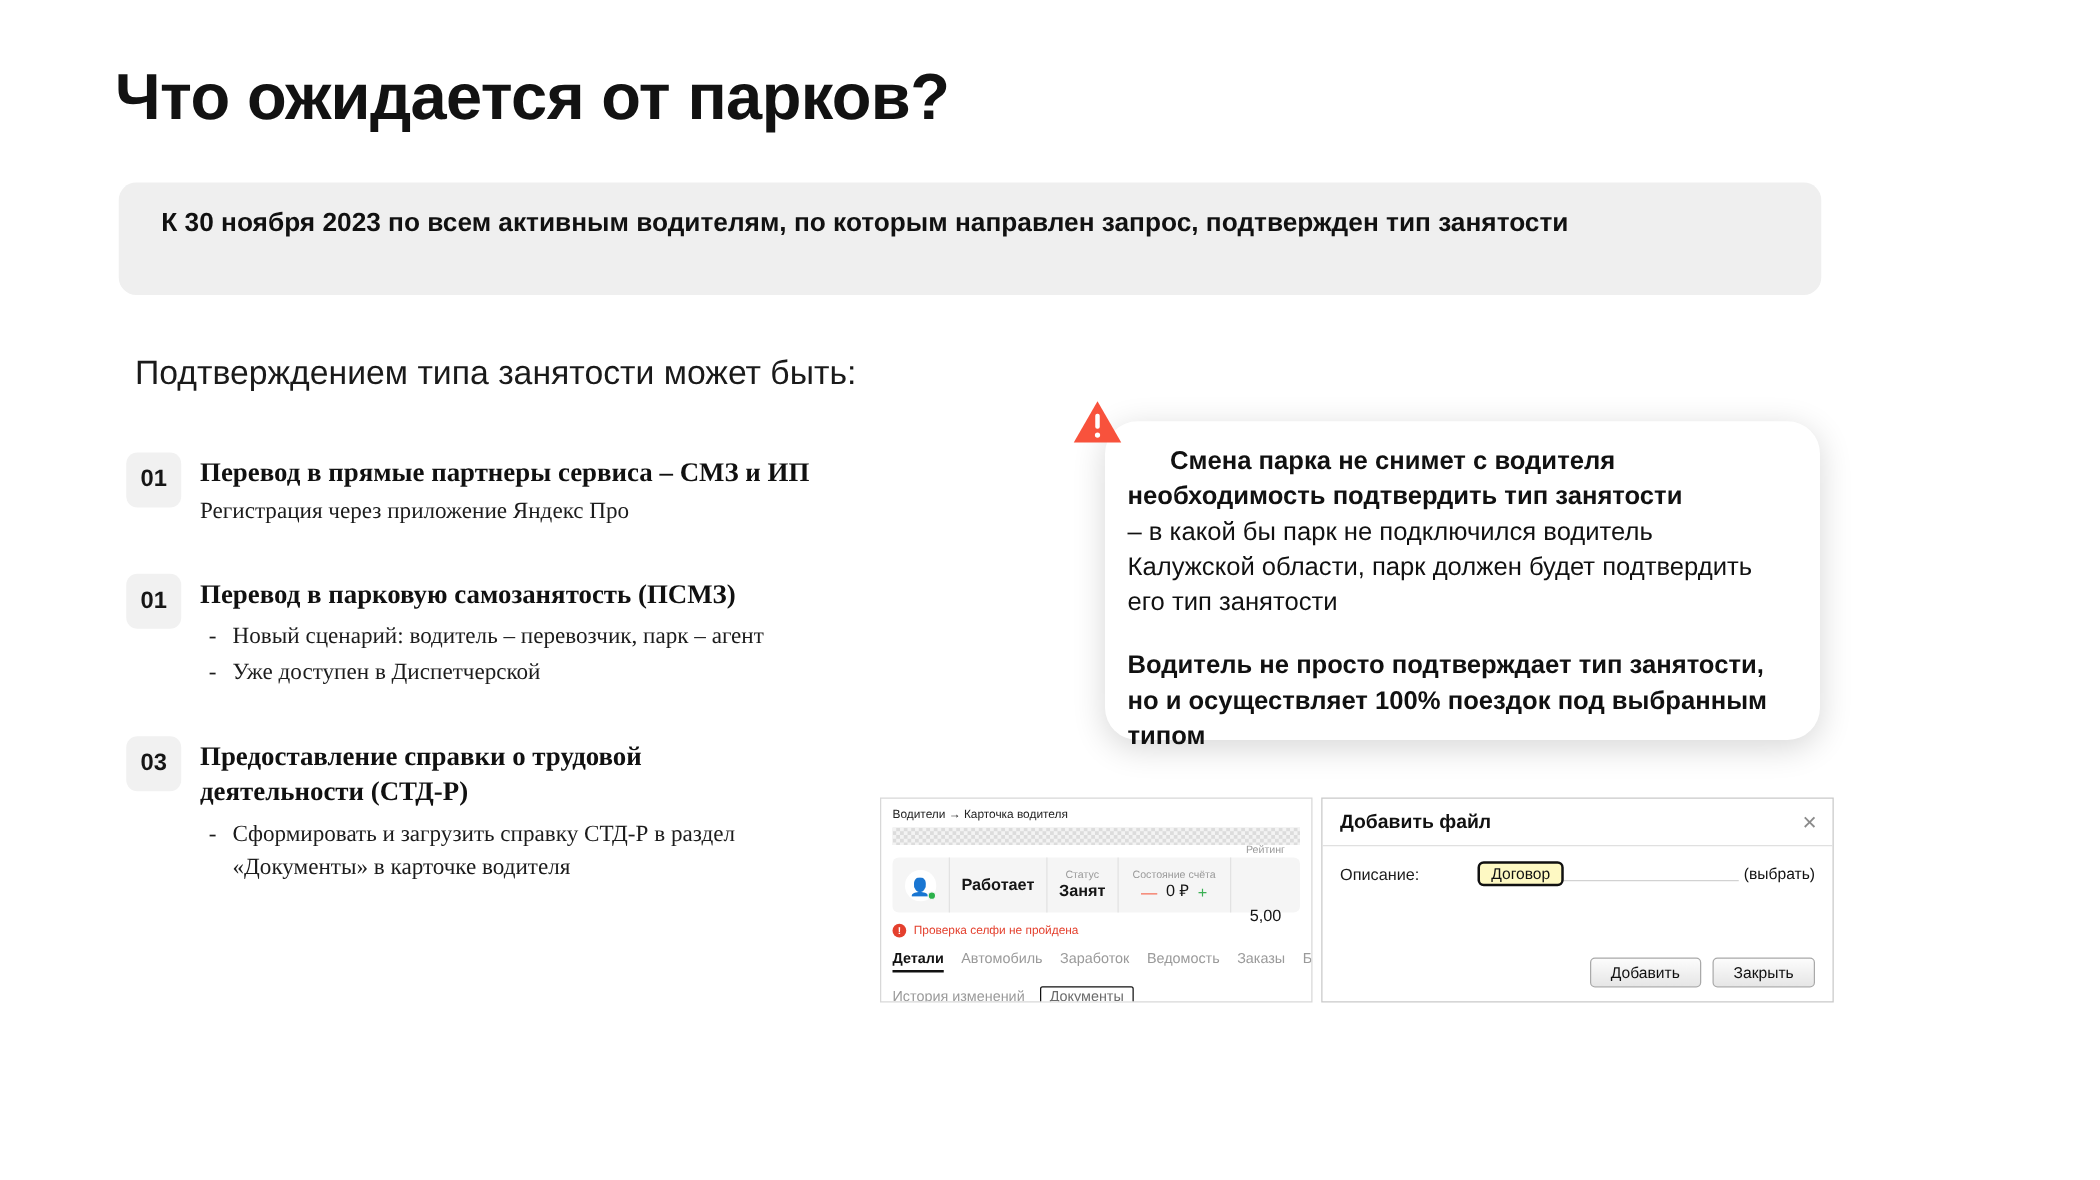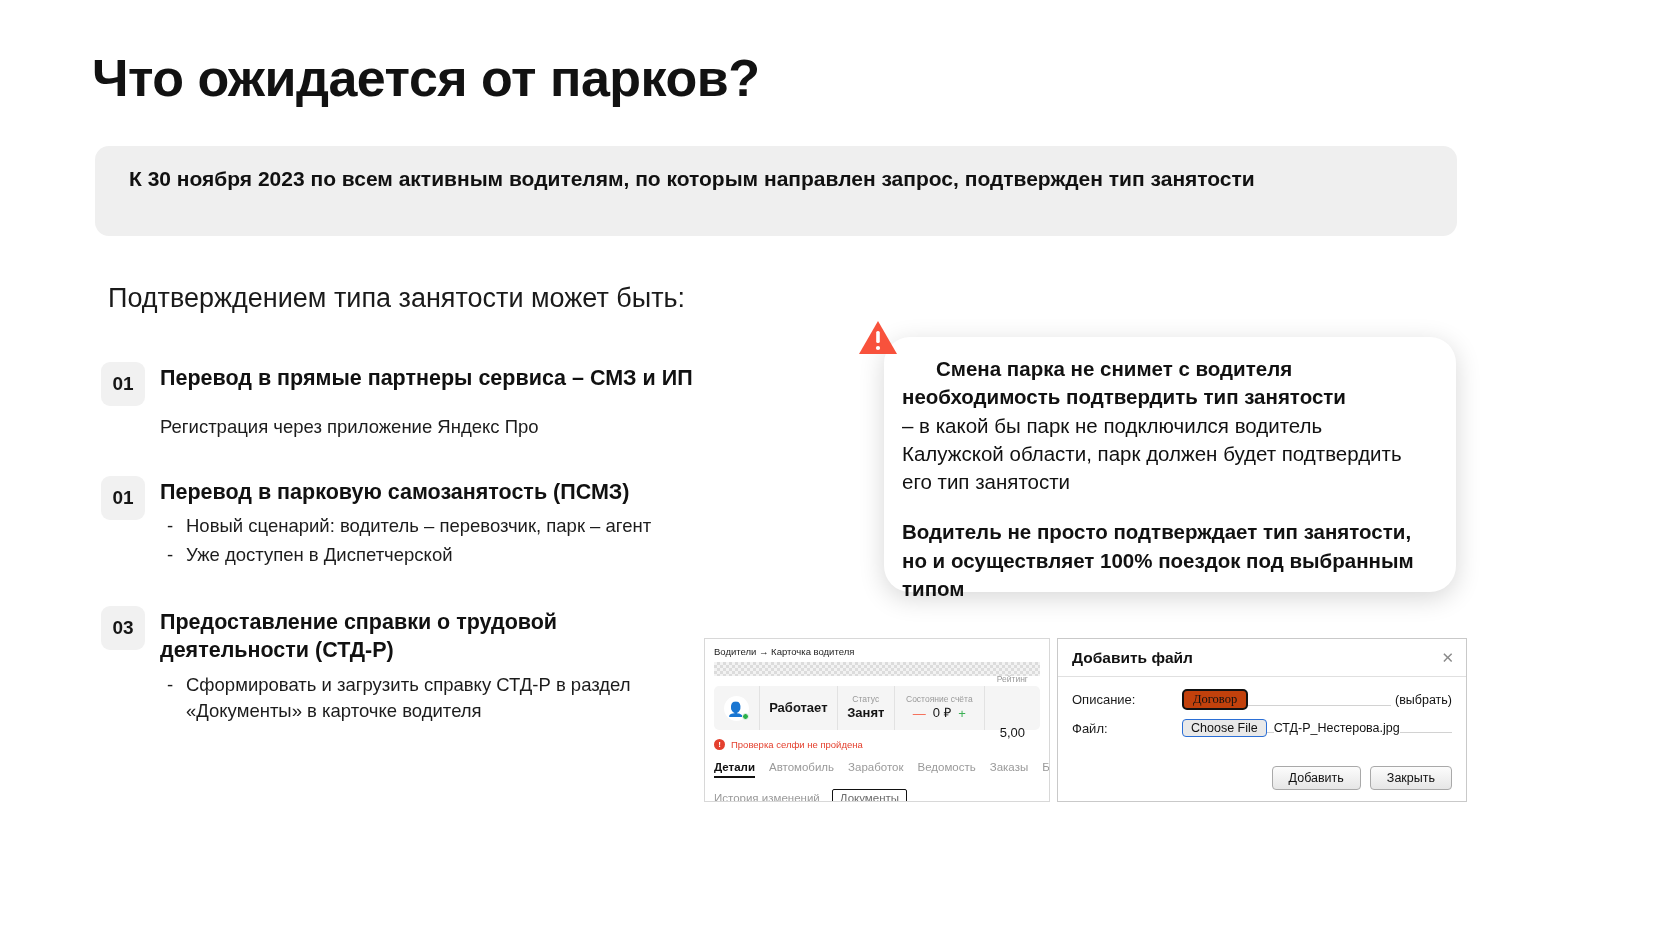"Перевод в прямые партнеры сервиса" .step-body { font-family: none -> Liberation Serif, serif }
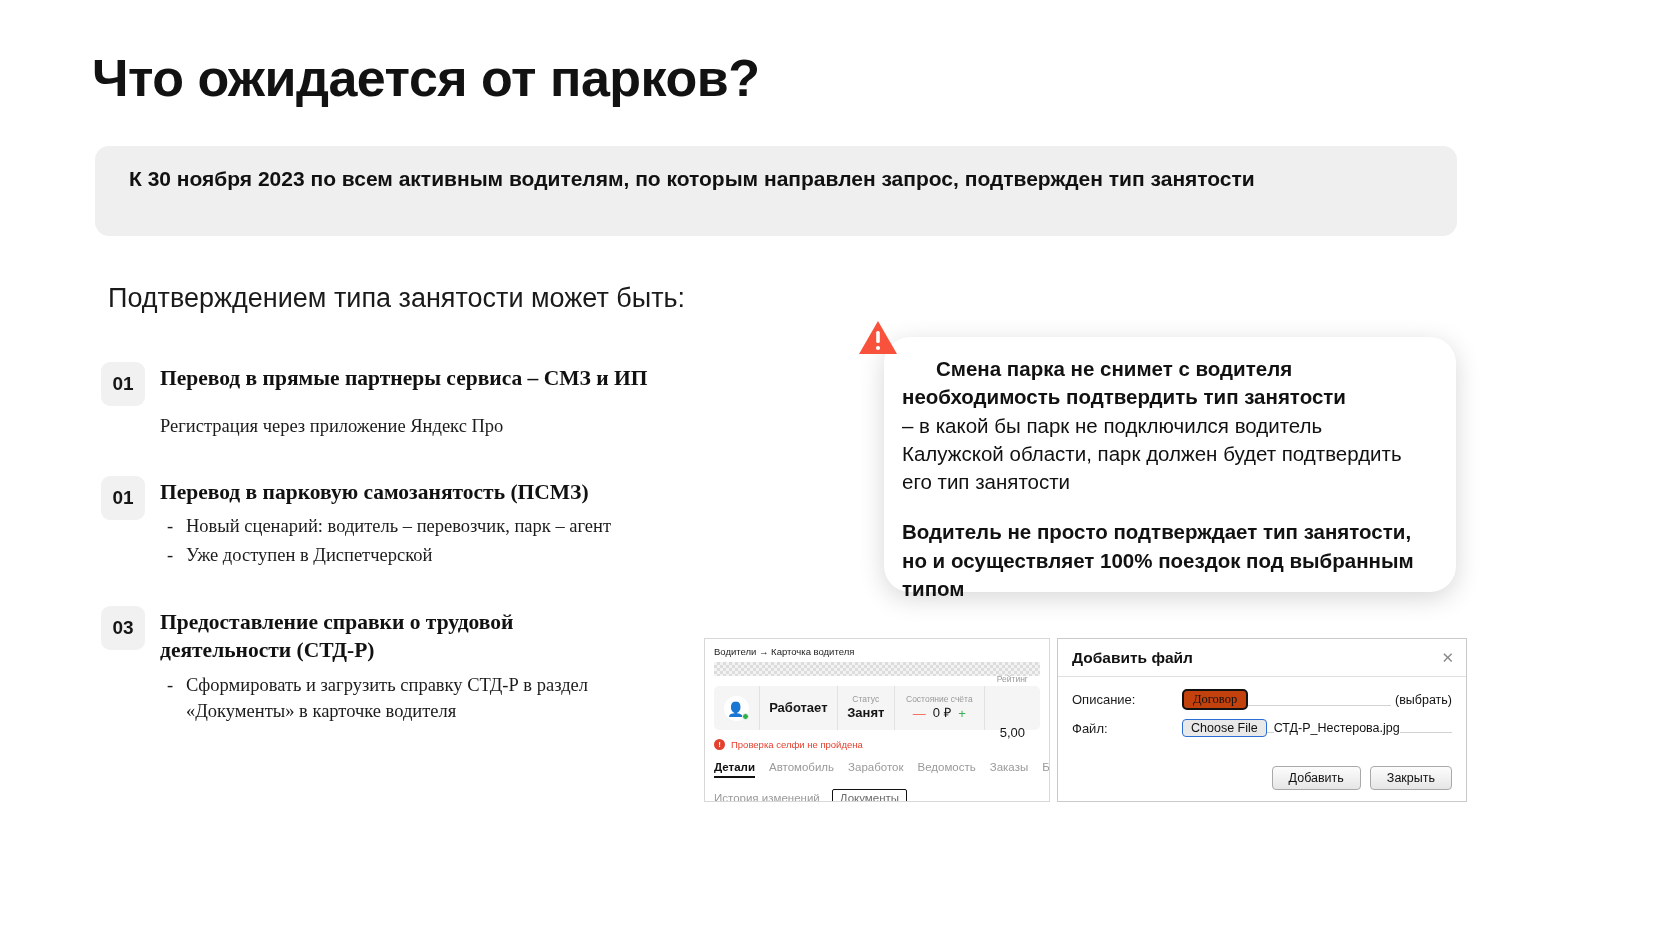"Регистрация через приложение Яндекс Про" .step-sub { margin-top: 22px -> 5px }
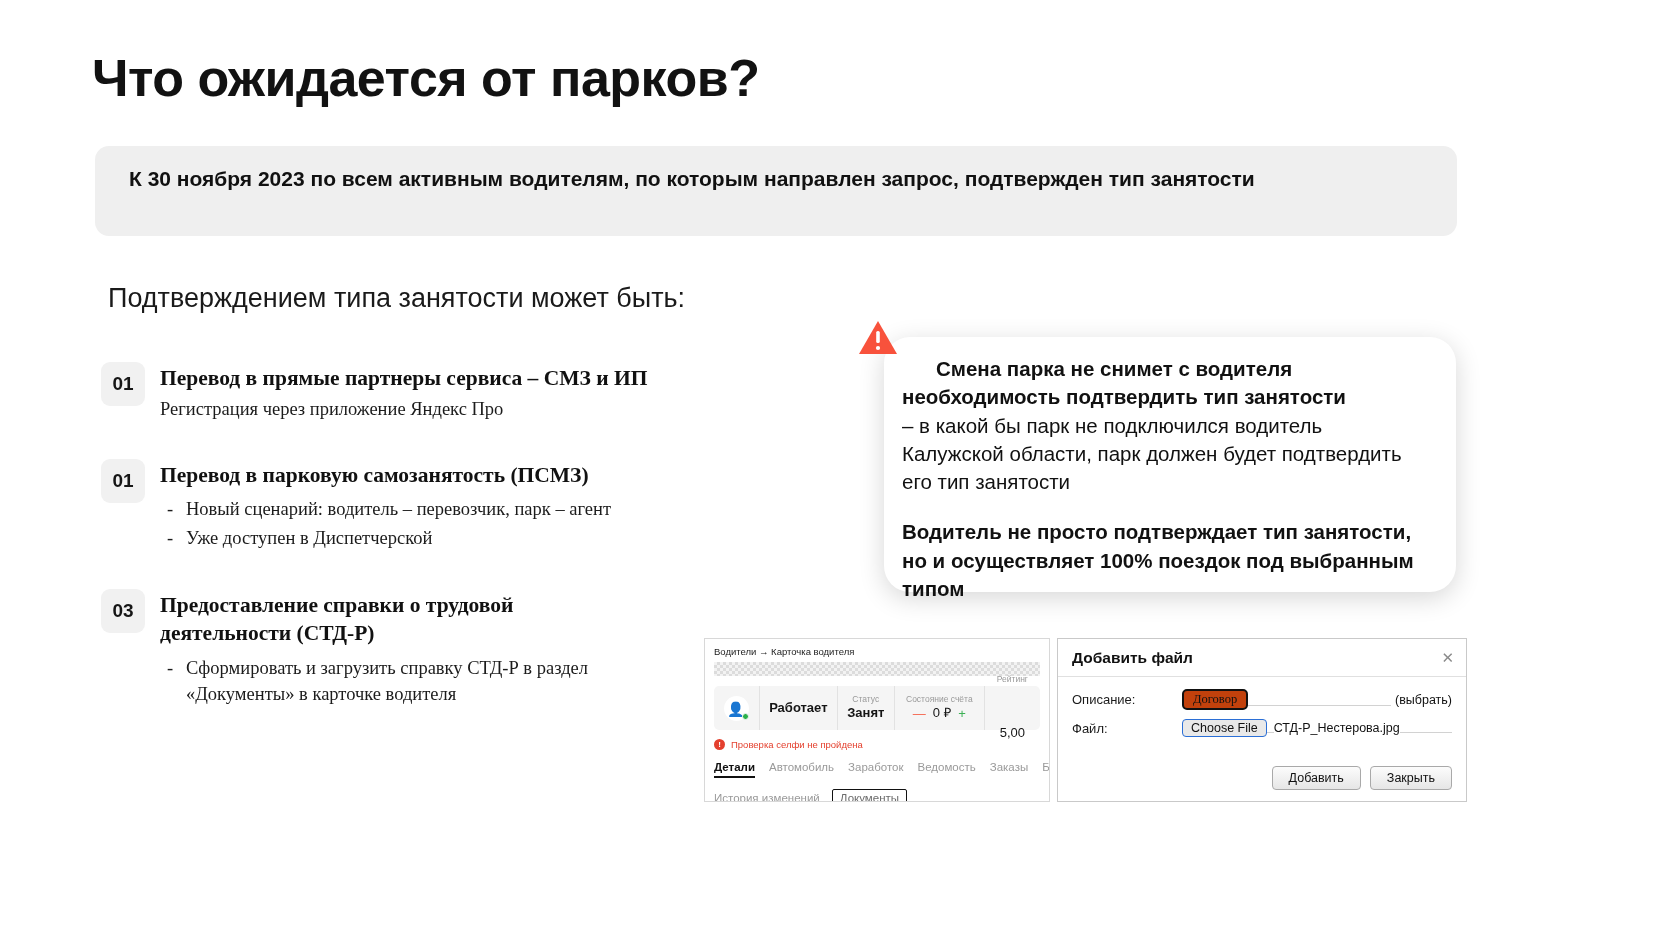"Договор" .dlg-input { background: #c2410c -> #fef9c3; font-family: Liberation Serif, serif -> none }
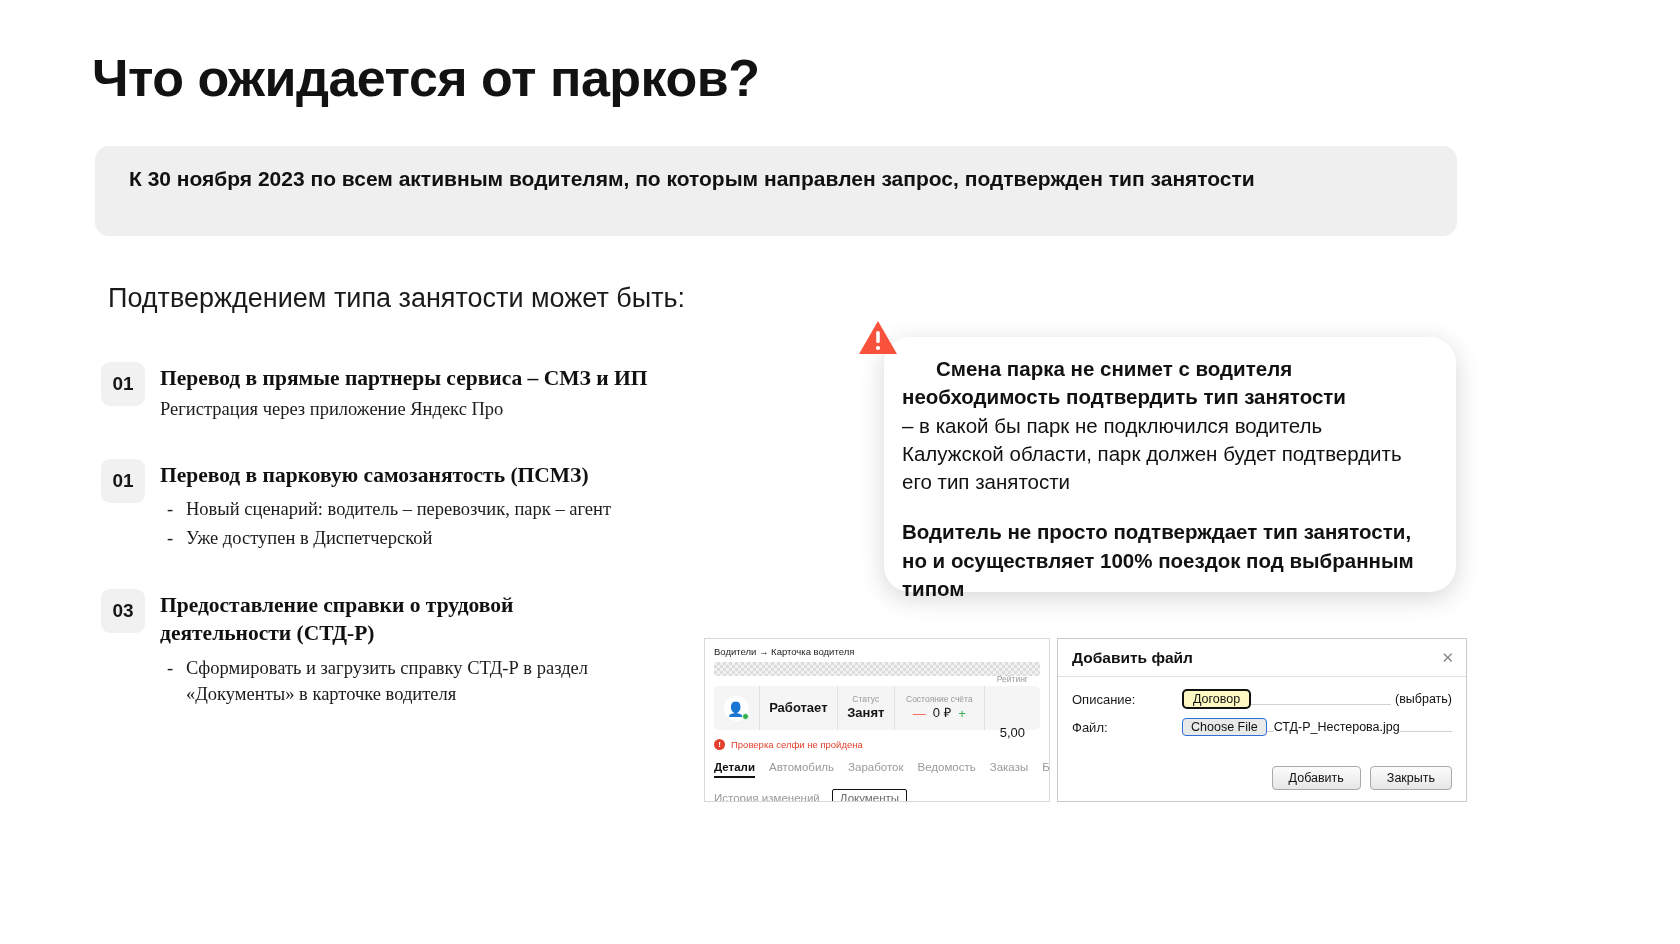"Файл:" div.dlg-row { html: <div> <span>Файл:</span> <span> <span></span> <span>Choose File</span> <span>СТД-Р_Нестерова.jpg</span> </span> </div> -> none }
